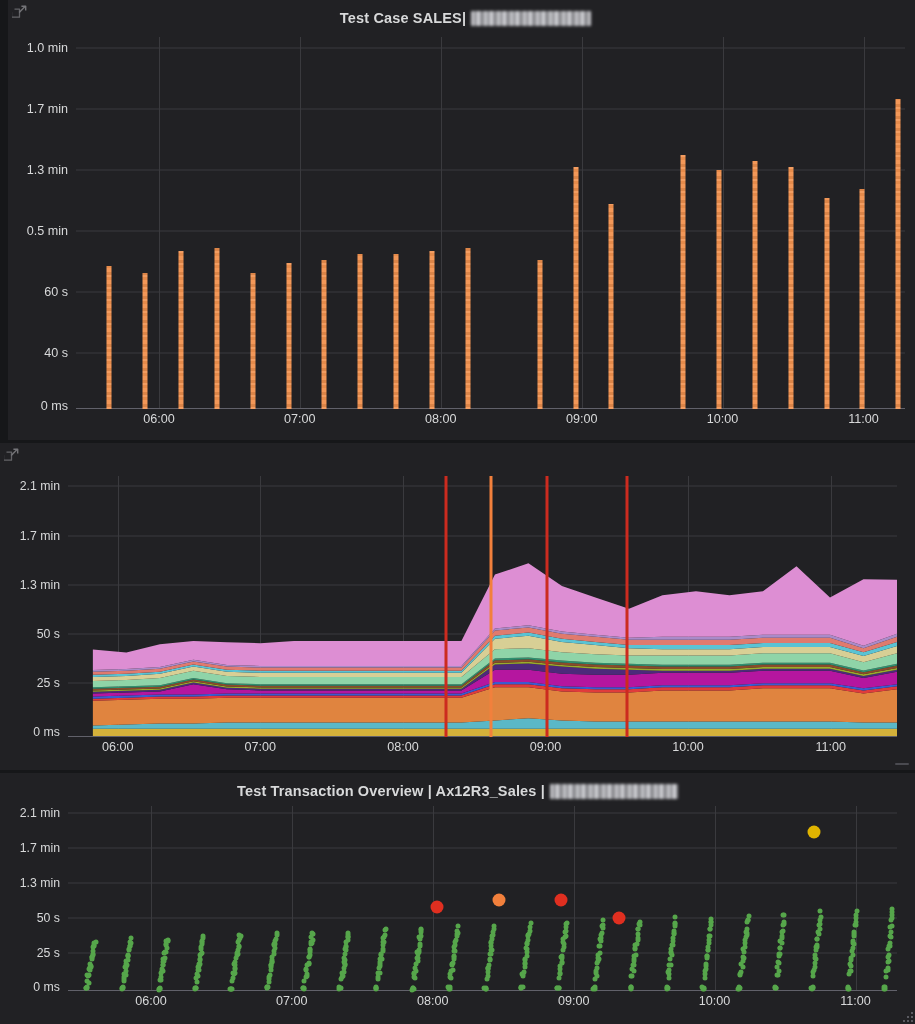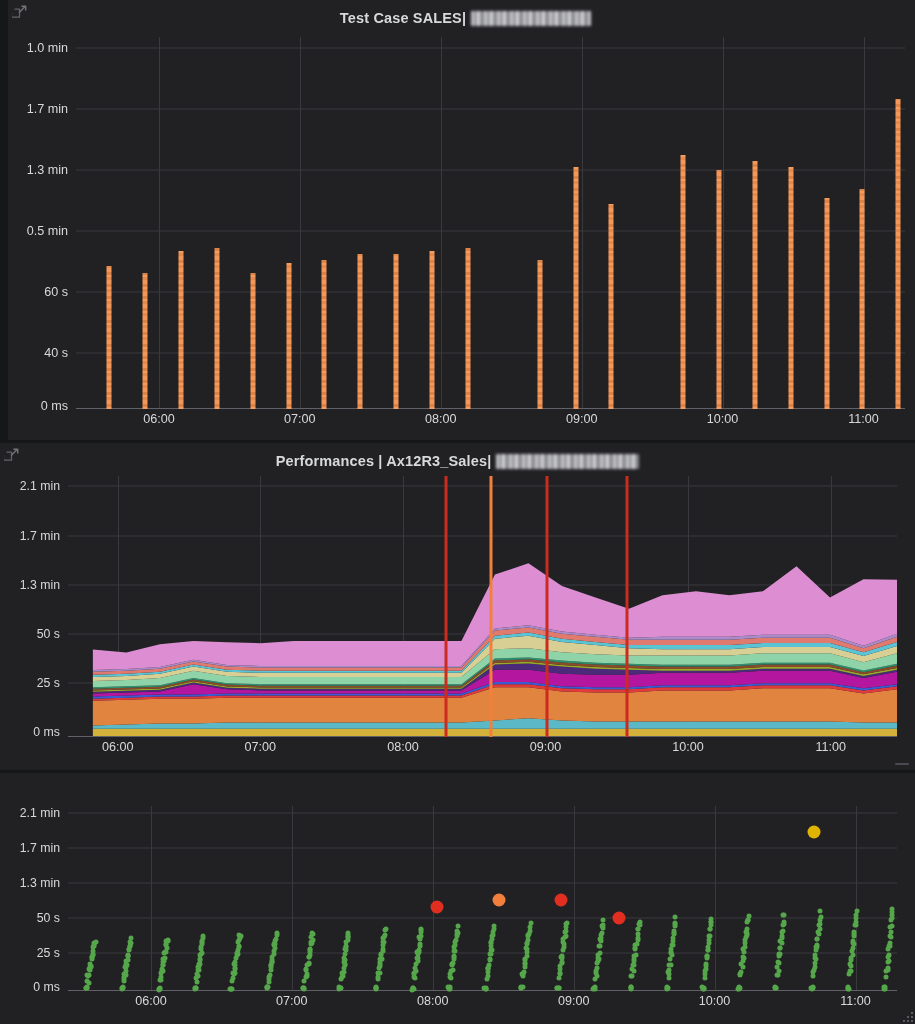"Performances | Ax12R3_Sales|" div.panel-title { html: <div> <span>Performances | Ax12R3_Sales|</span><span></span> </div> -> none }
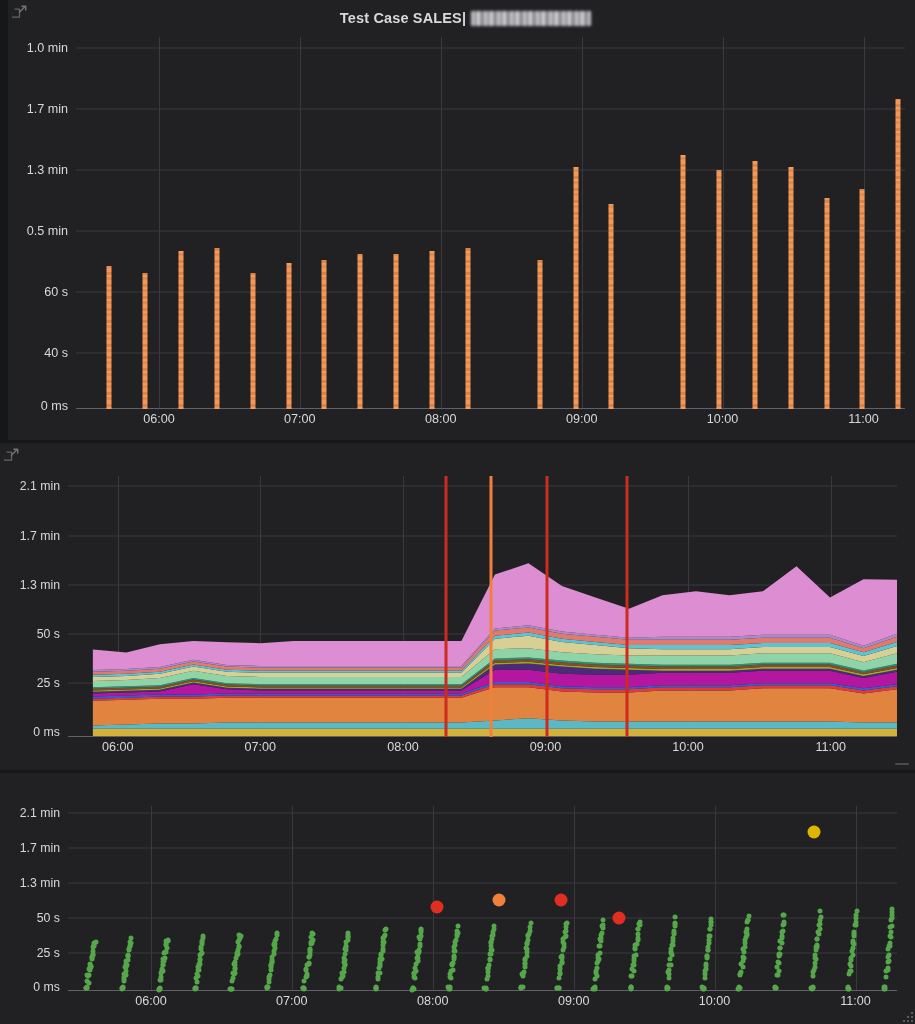"Test Transaction Overview | Ax12R3_Sales" div.panel-title { html: none -> <div> <span>Test Transaction Overview | Ax12R3_Sales |</span><span></span> </div> }
